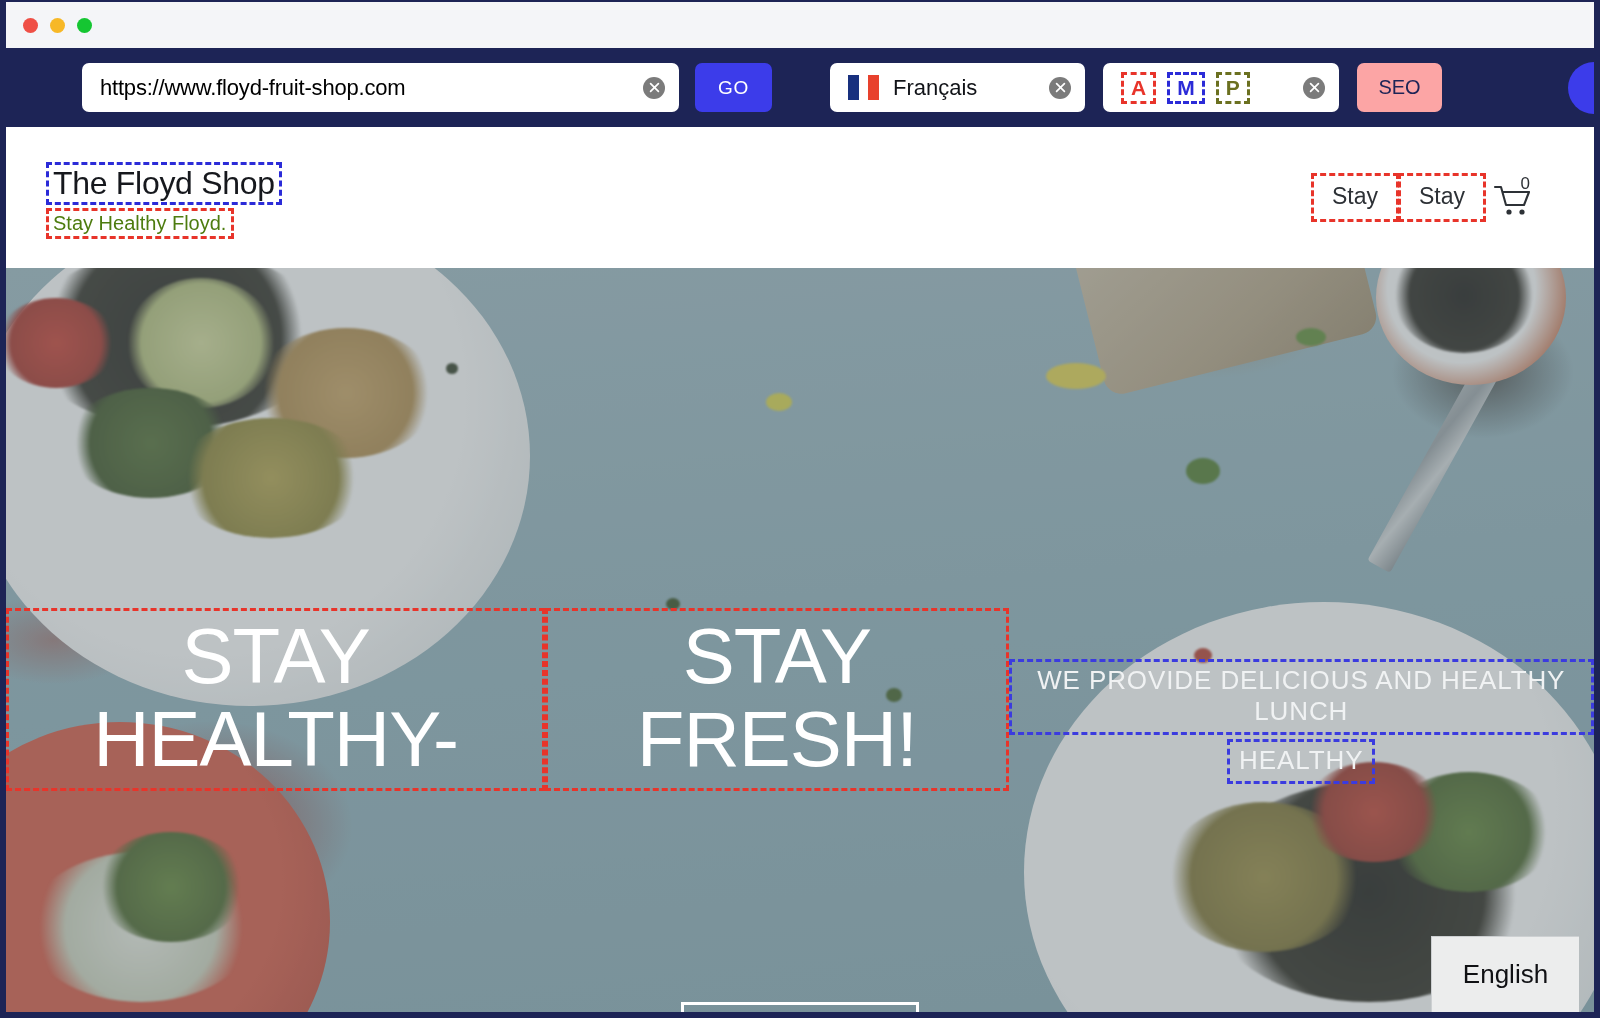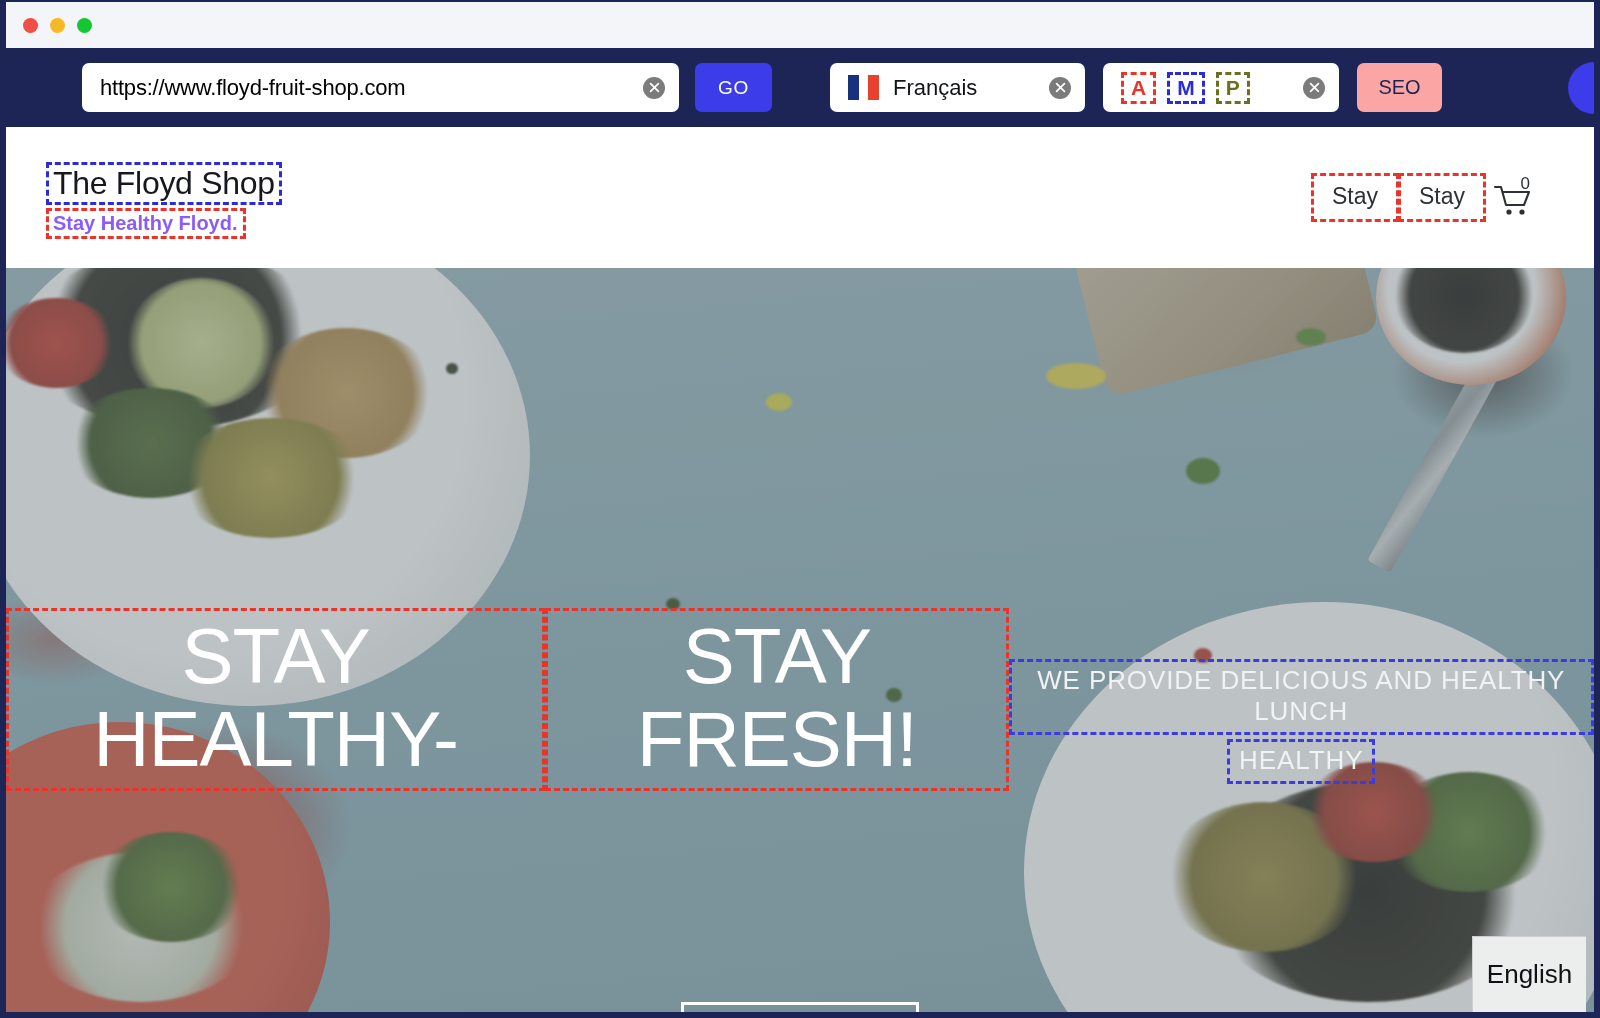"Stay Healthy Floyd." .brand-tag { color: #8b5cf6 -> #4d7c0f; font-weight: bold -> none }
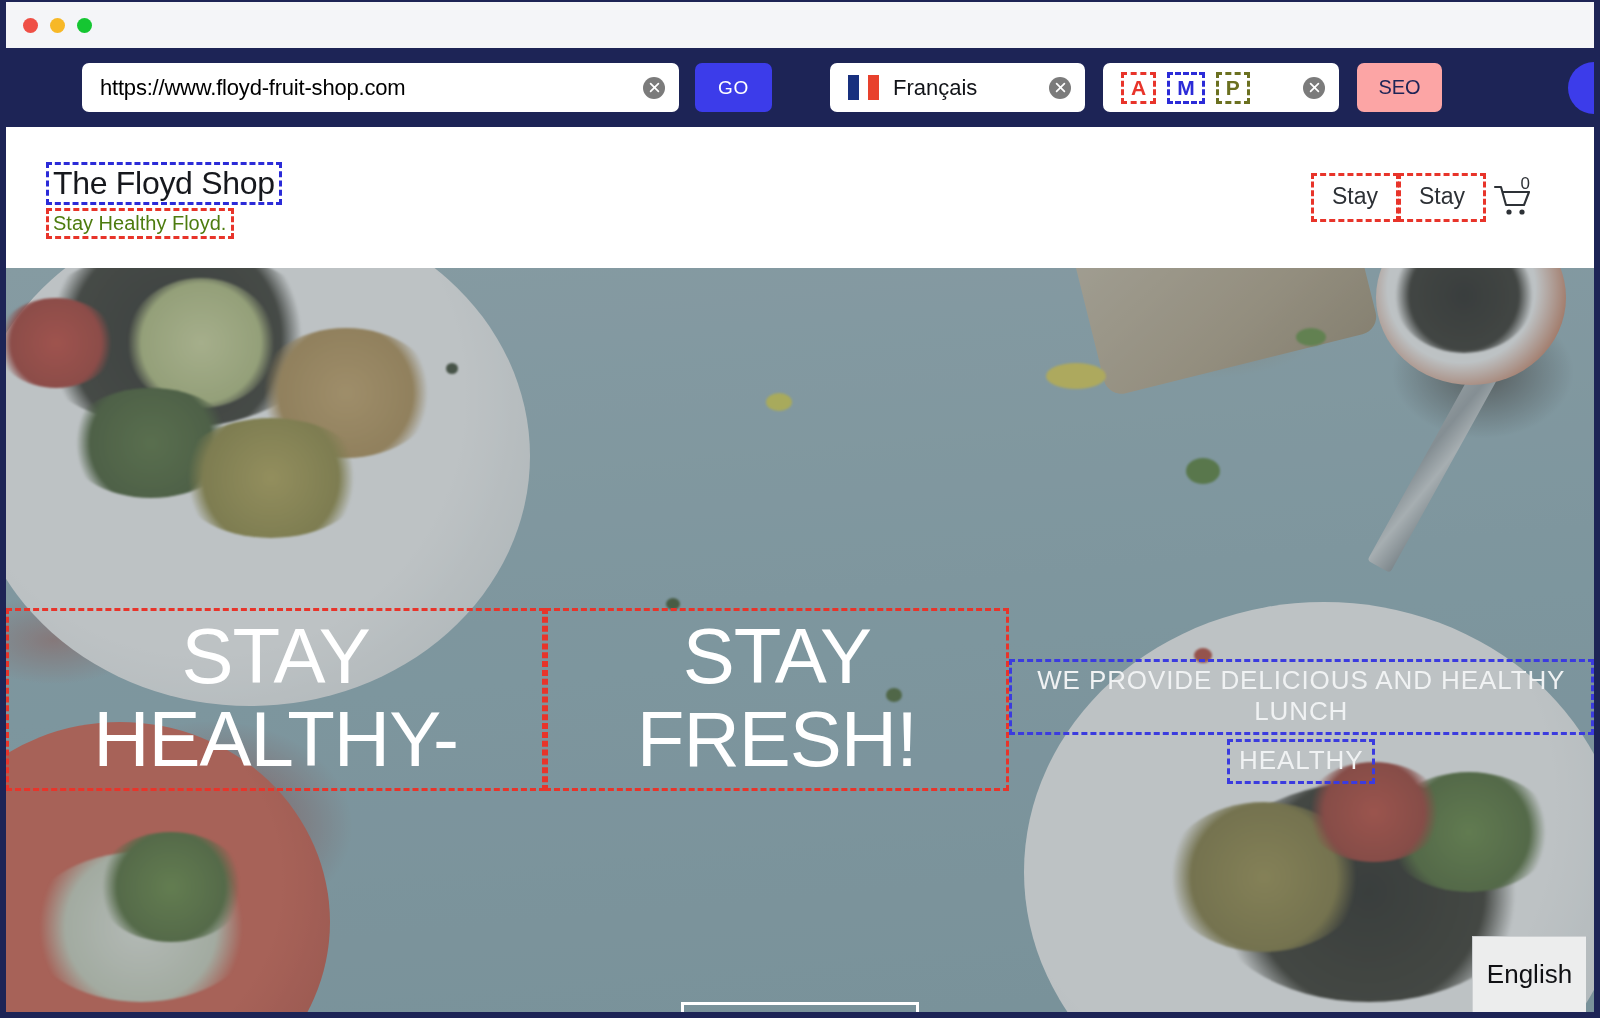"English" .lang-widget { right: 8px -> 15px; width: 114px -> 148px }
